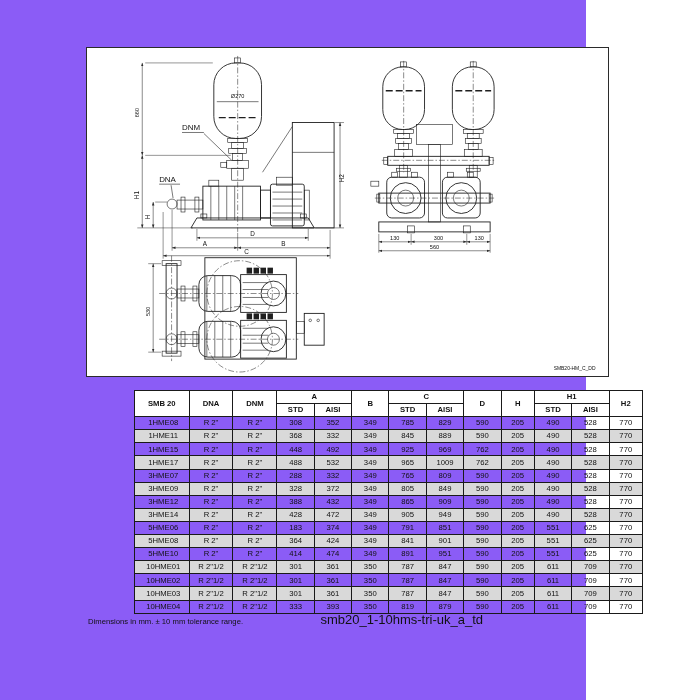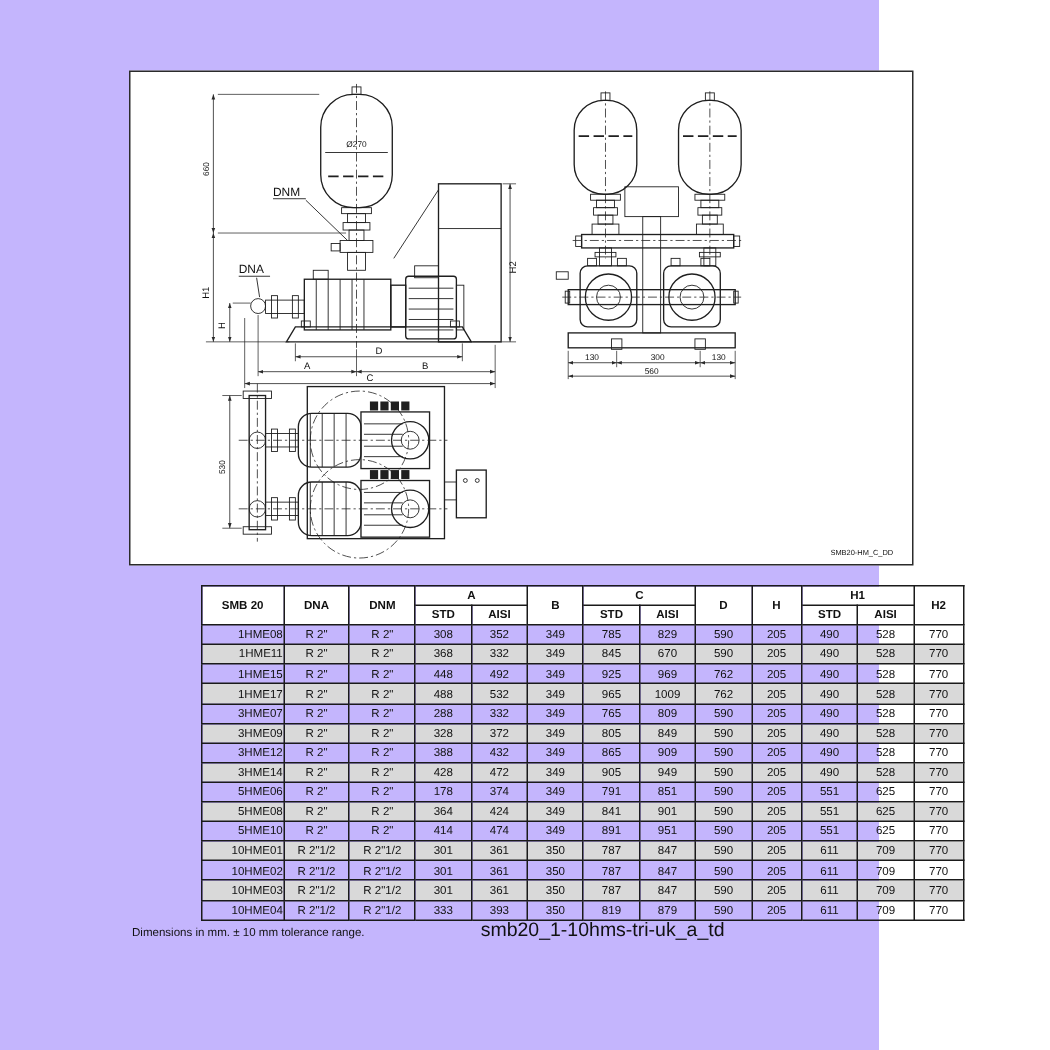"DNM" #canvas { background: #c4b5fd -> #8b5cf6 }
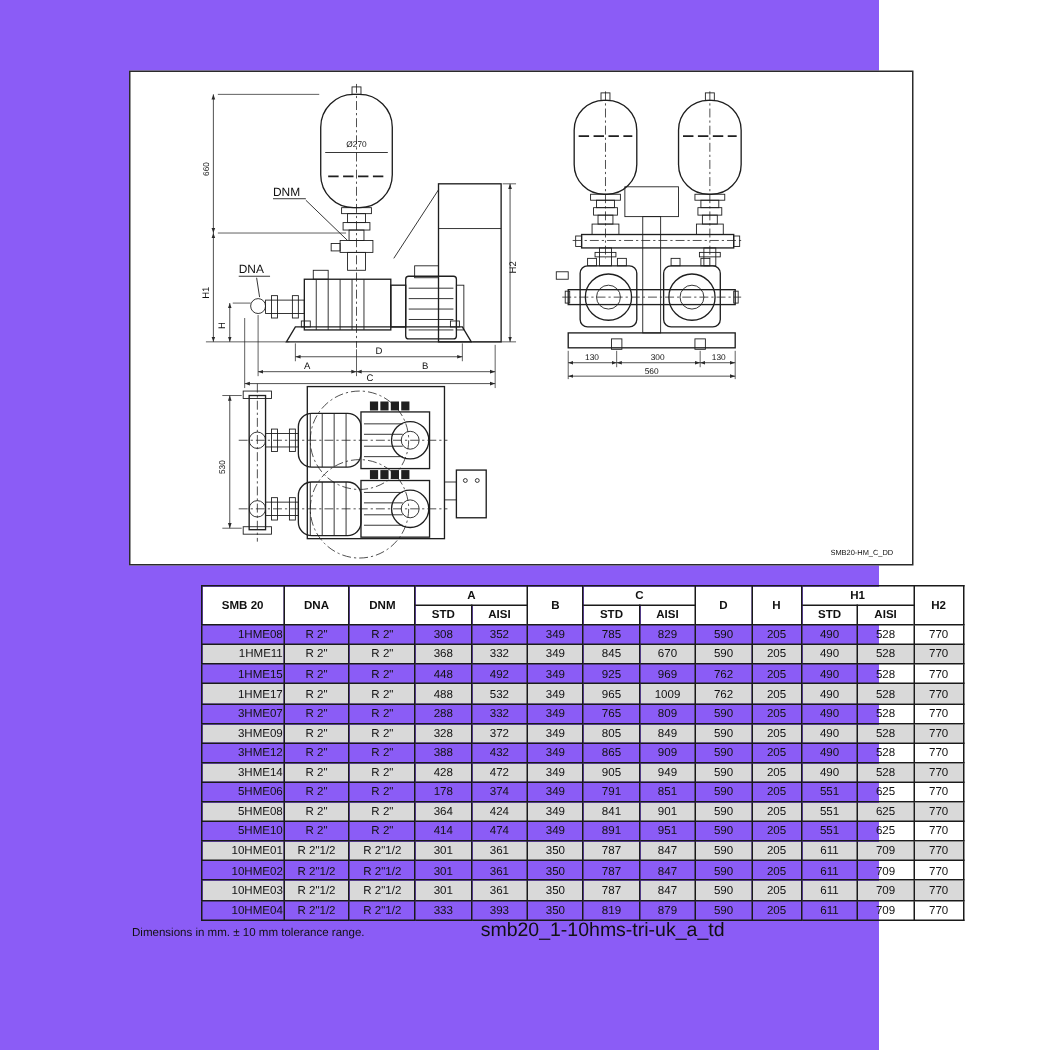"1HME08" tbody td.model { text-align: right -> center }
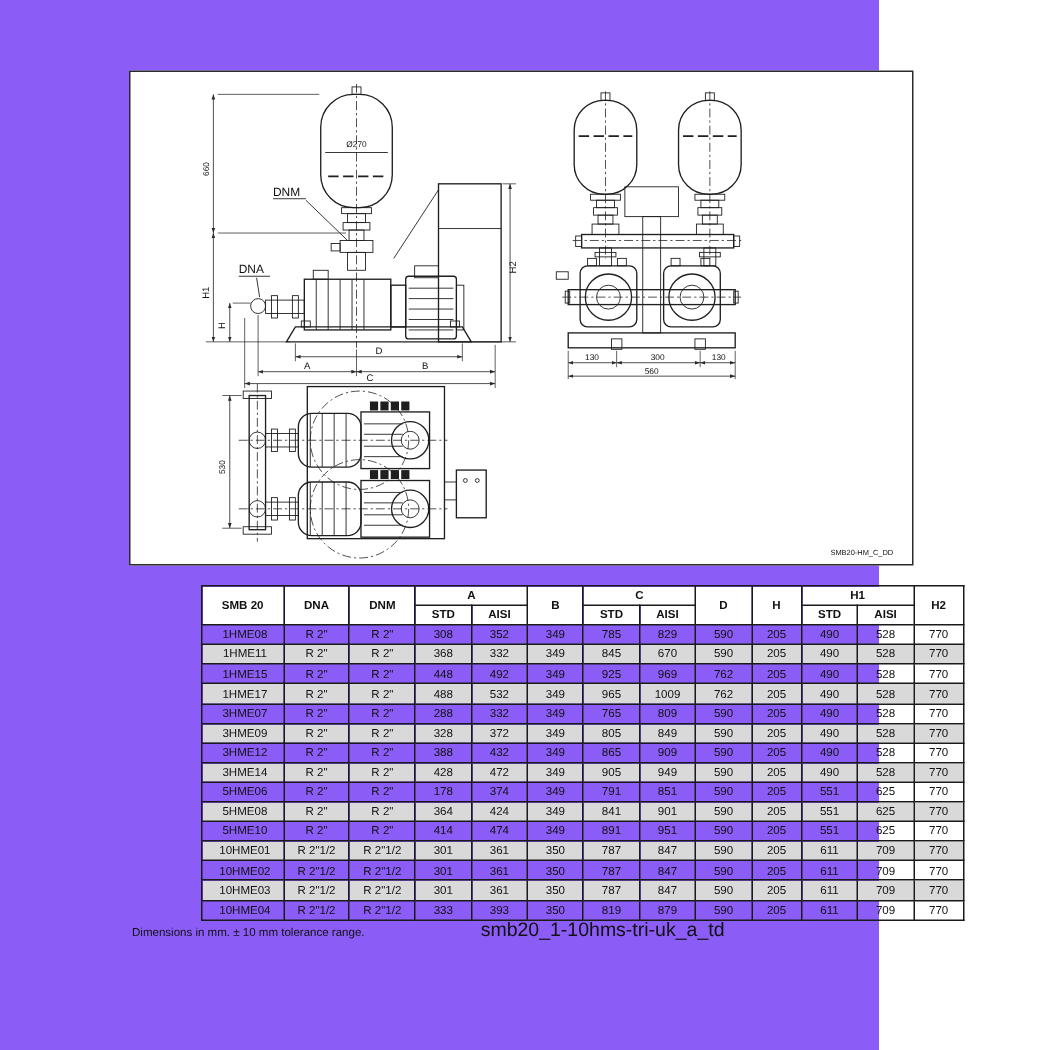"670" td { text: 670 -> 889 }
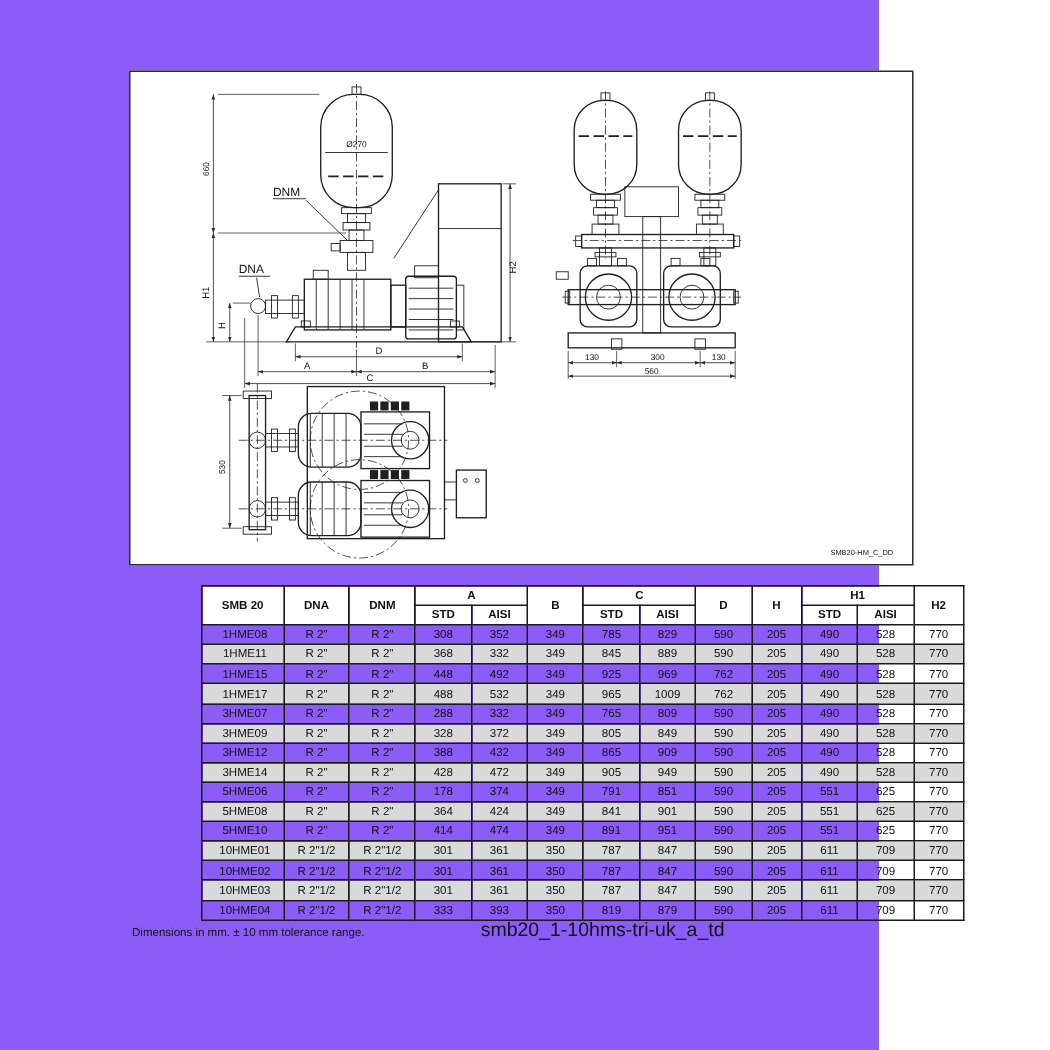"178" td { text: 178 -> 183 }
